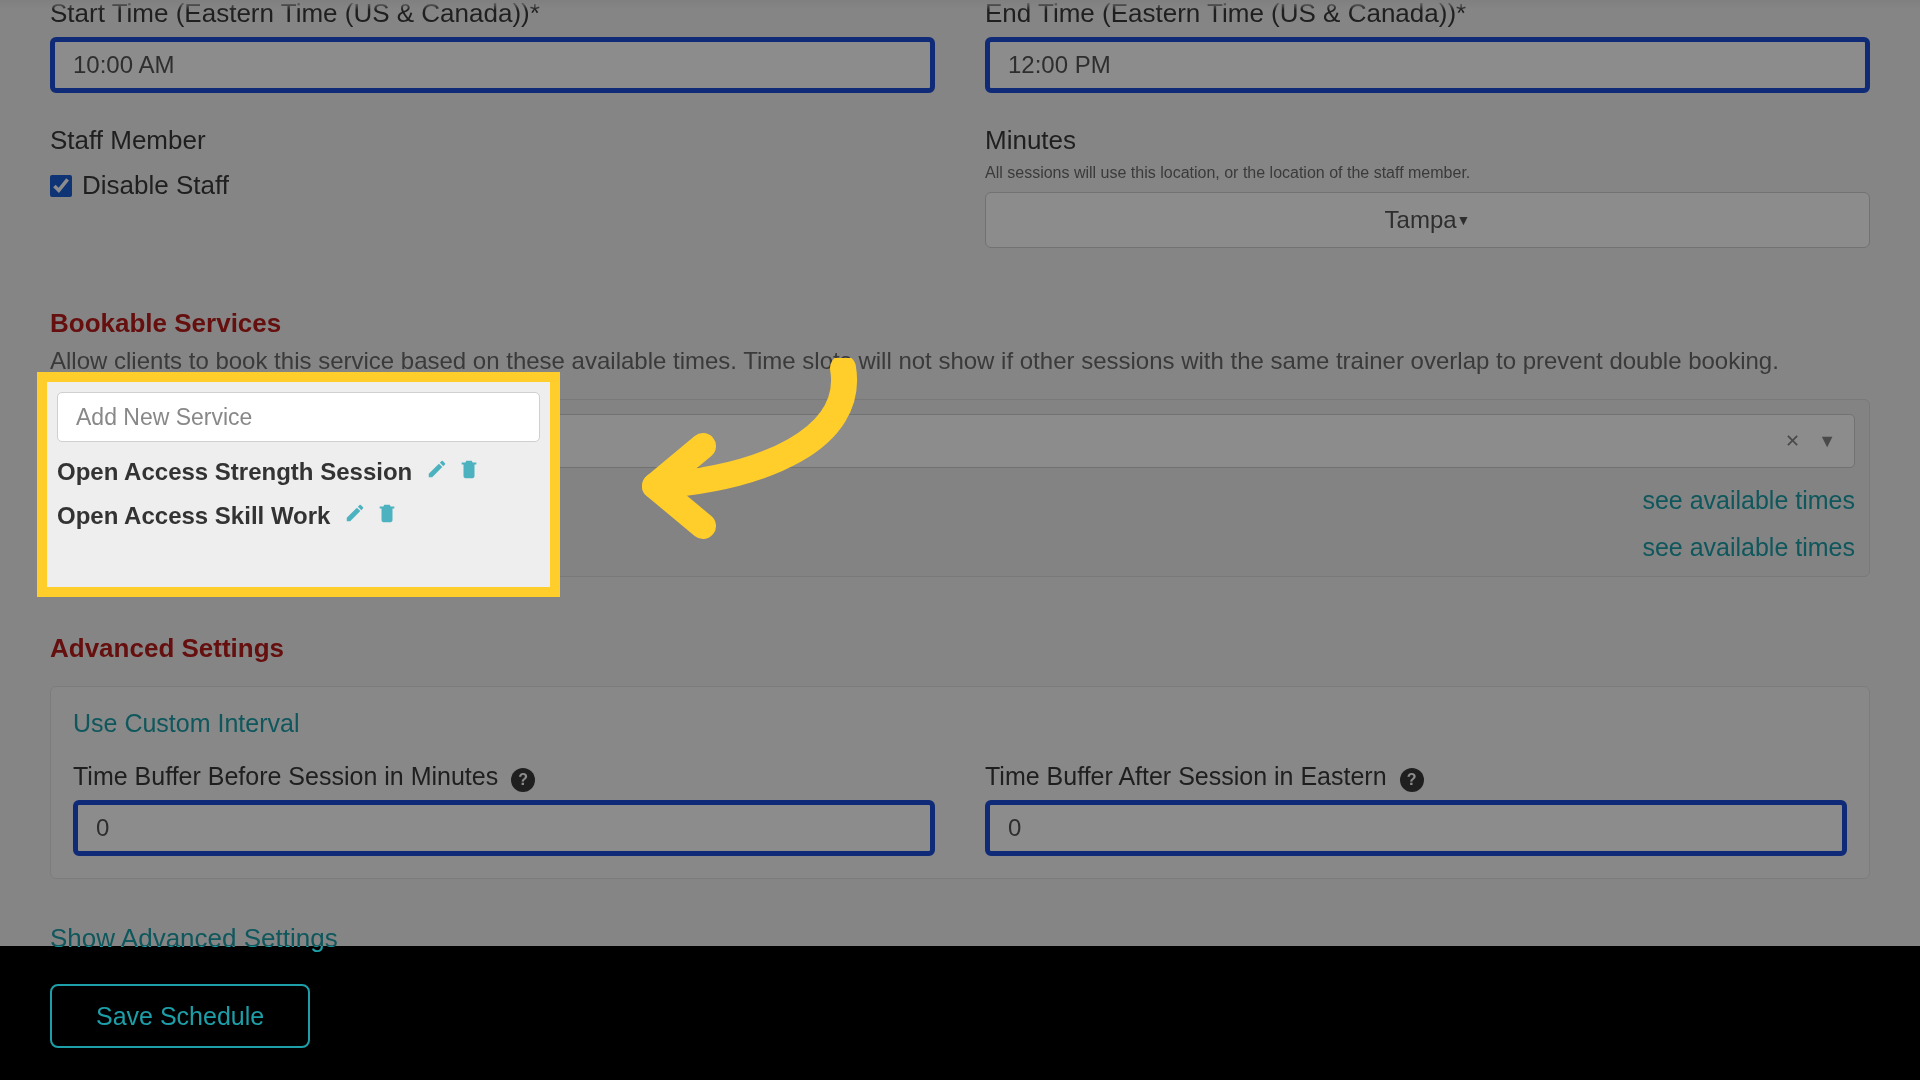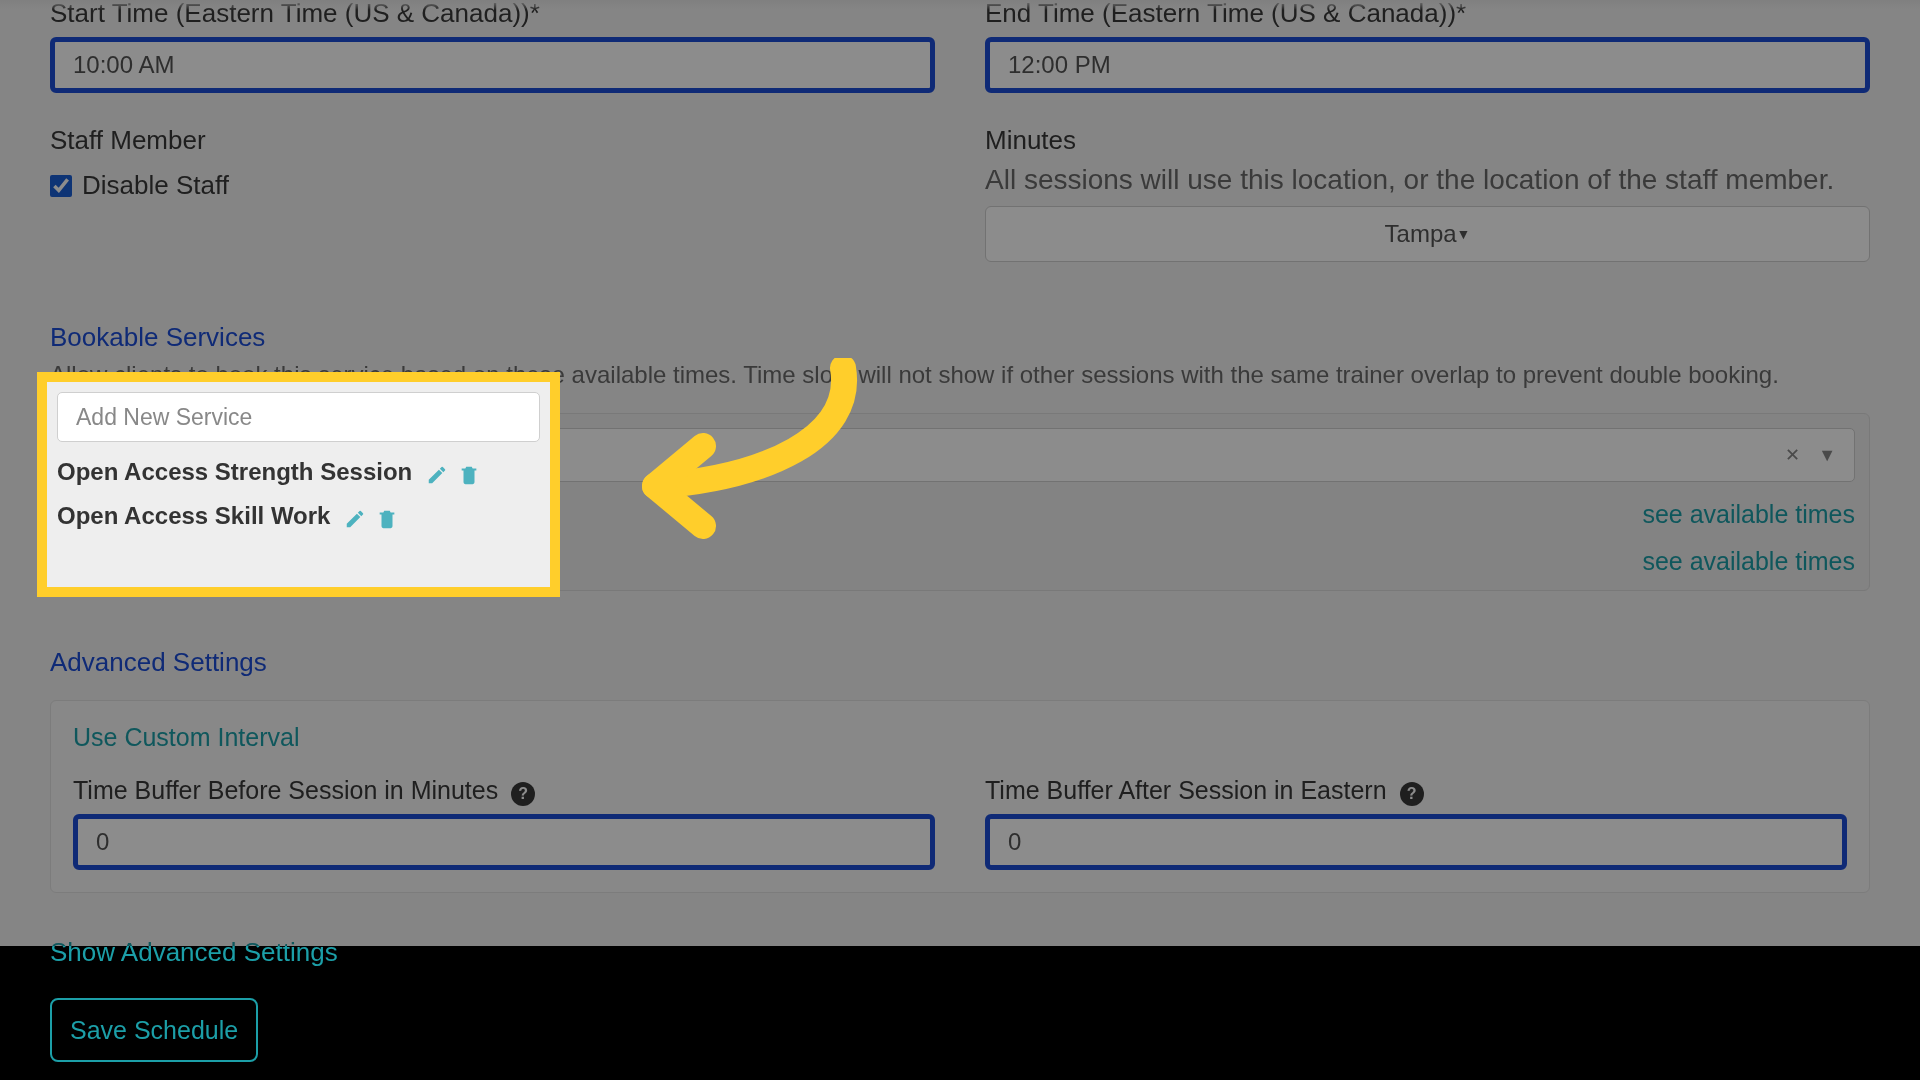"All sessions will use this" .caption { font-size: 28px -> 16px }
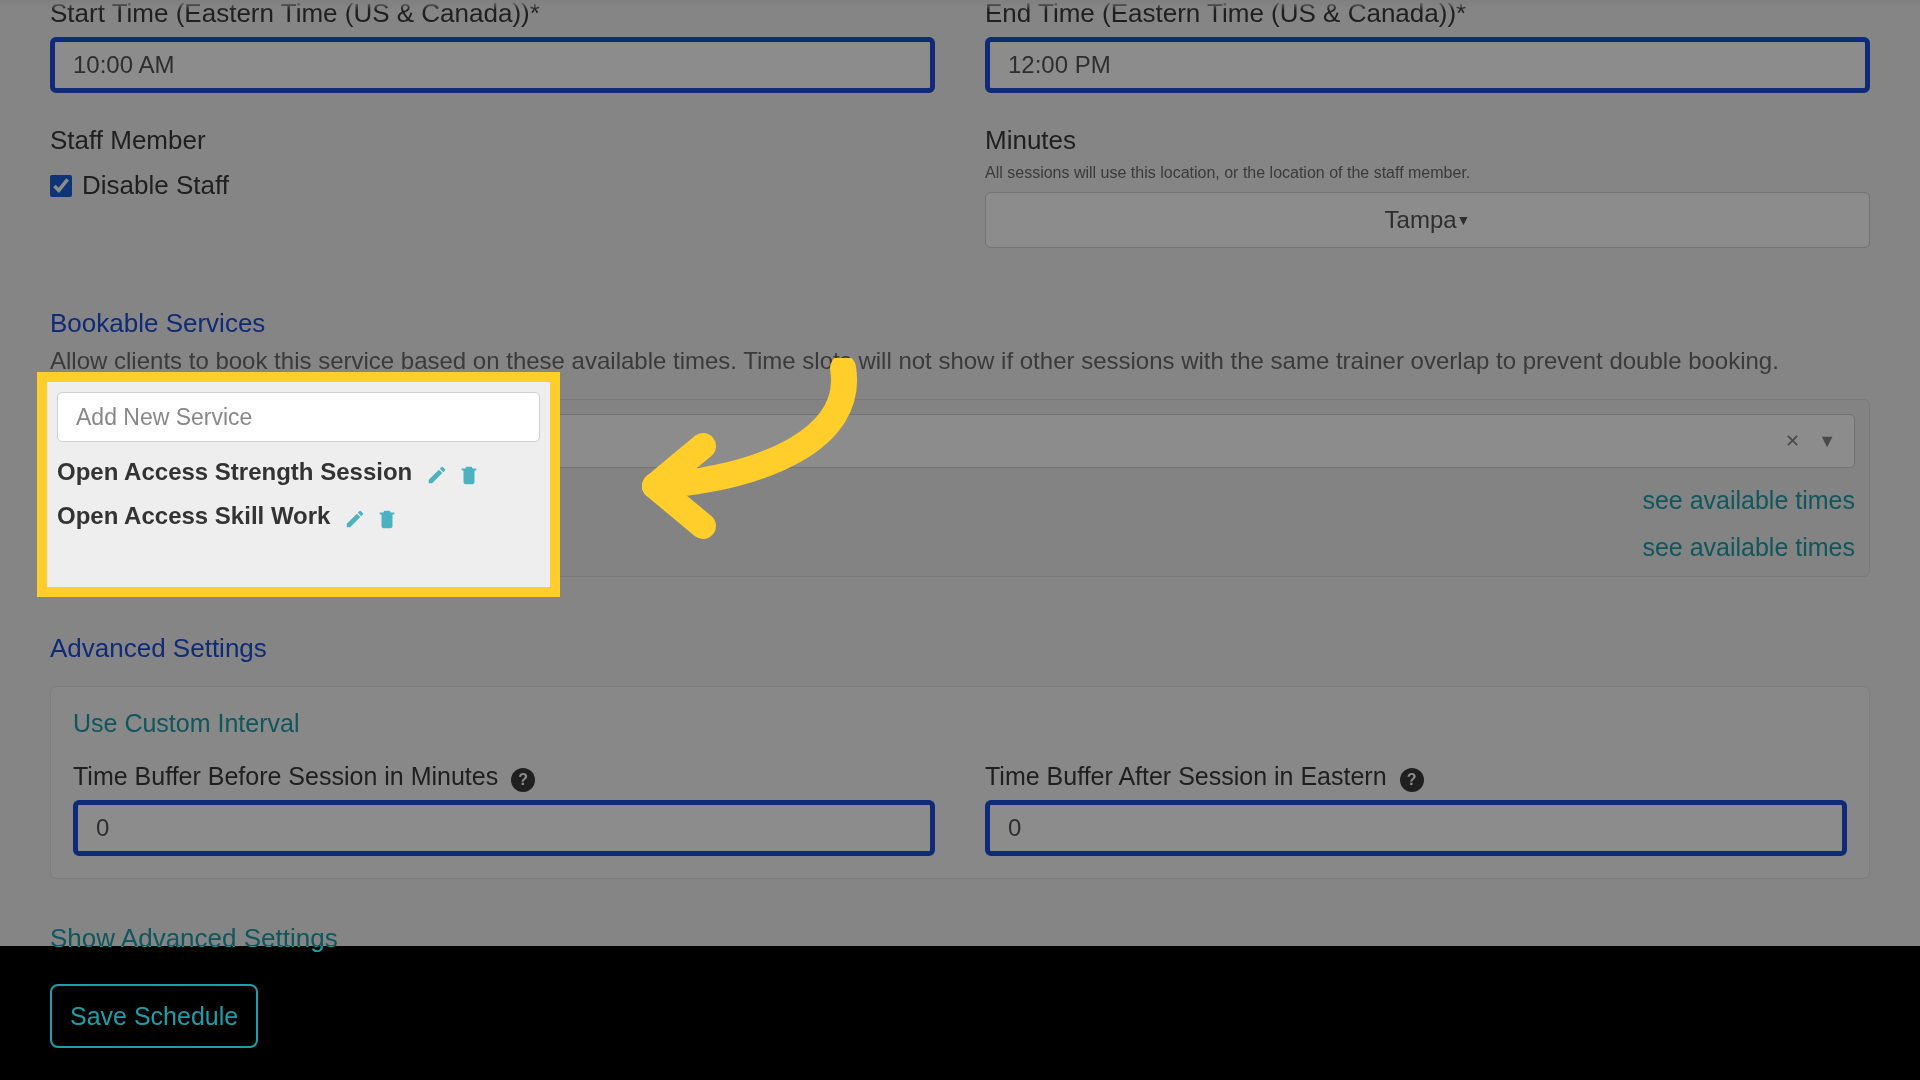"Bookable Services" h3.section { color: #1d4ed8 -> #b91c1c; font-weight: 400 -> 700 }
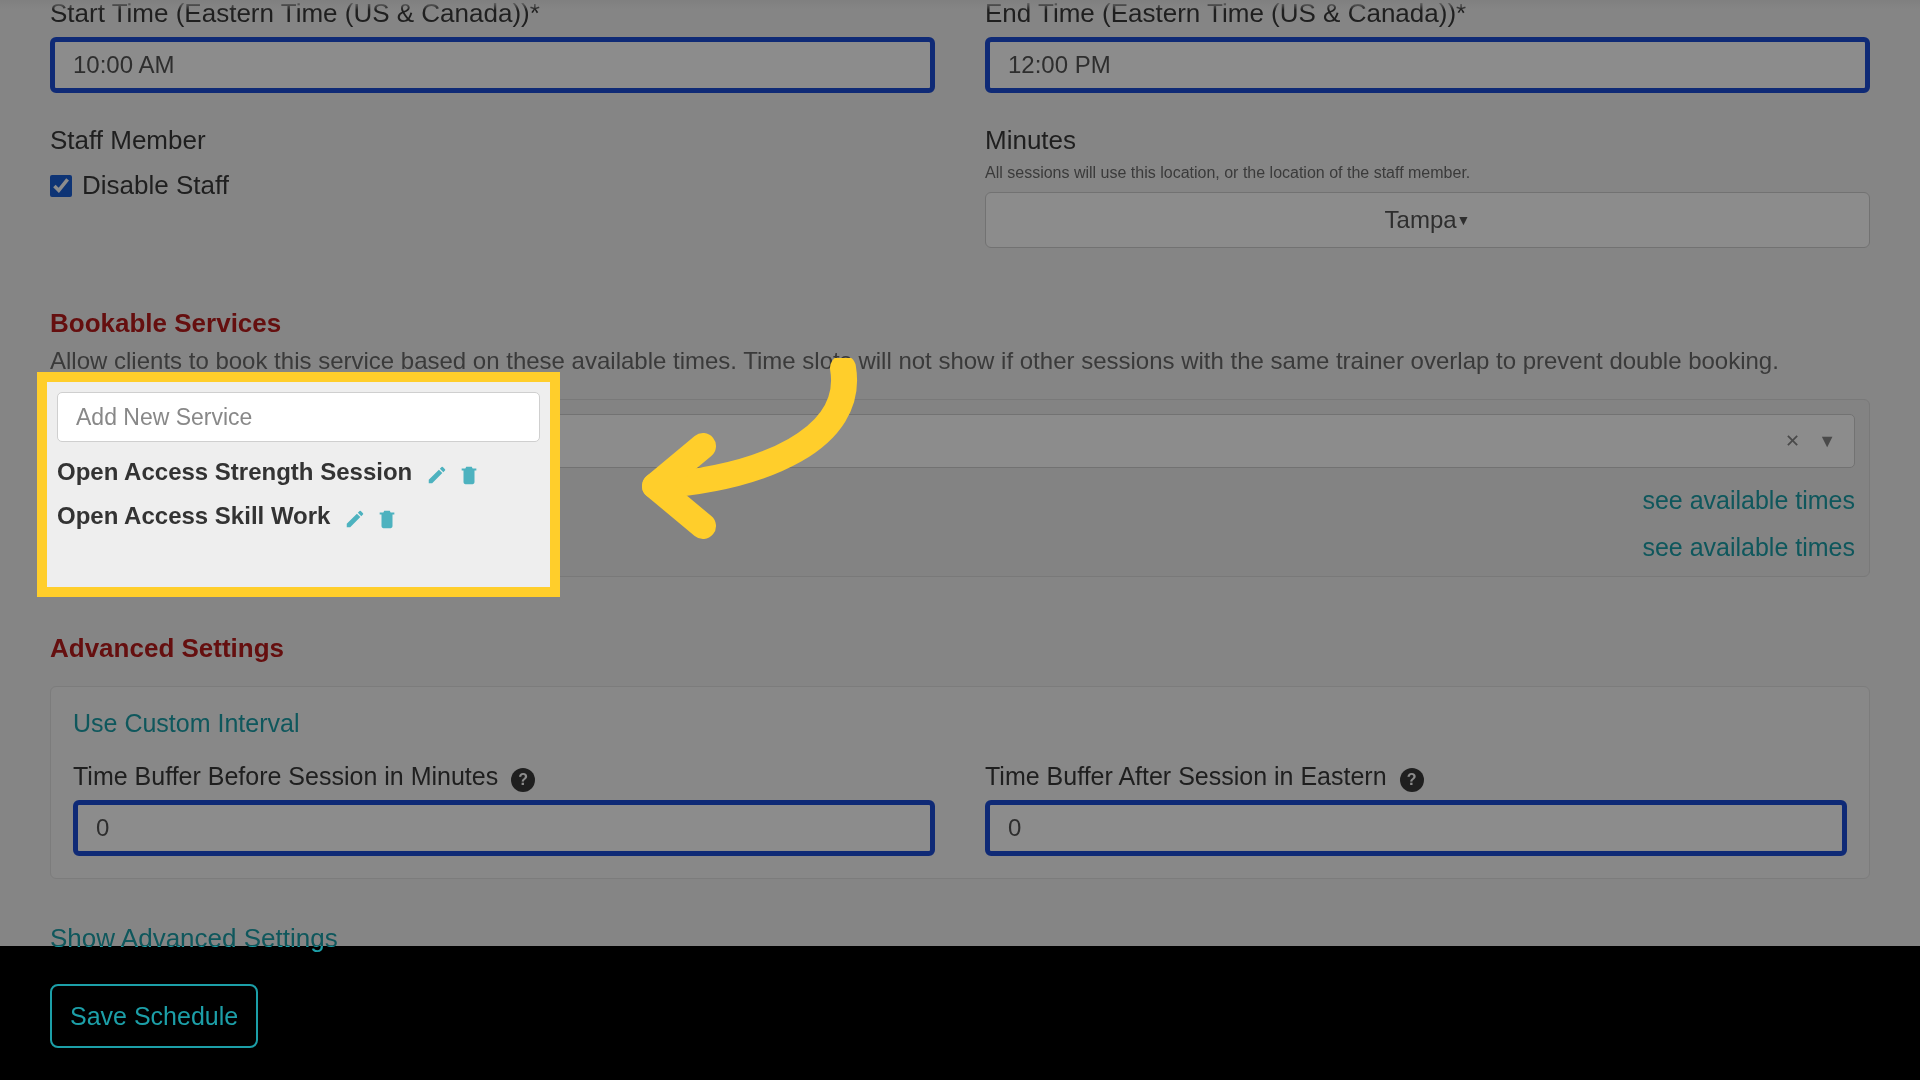"Open Access Strength Session" .service-row .left { align-items: flex-end -> flex-start }
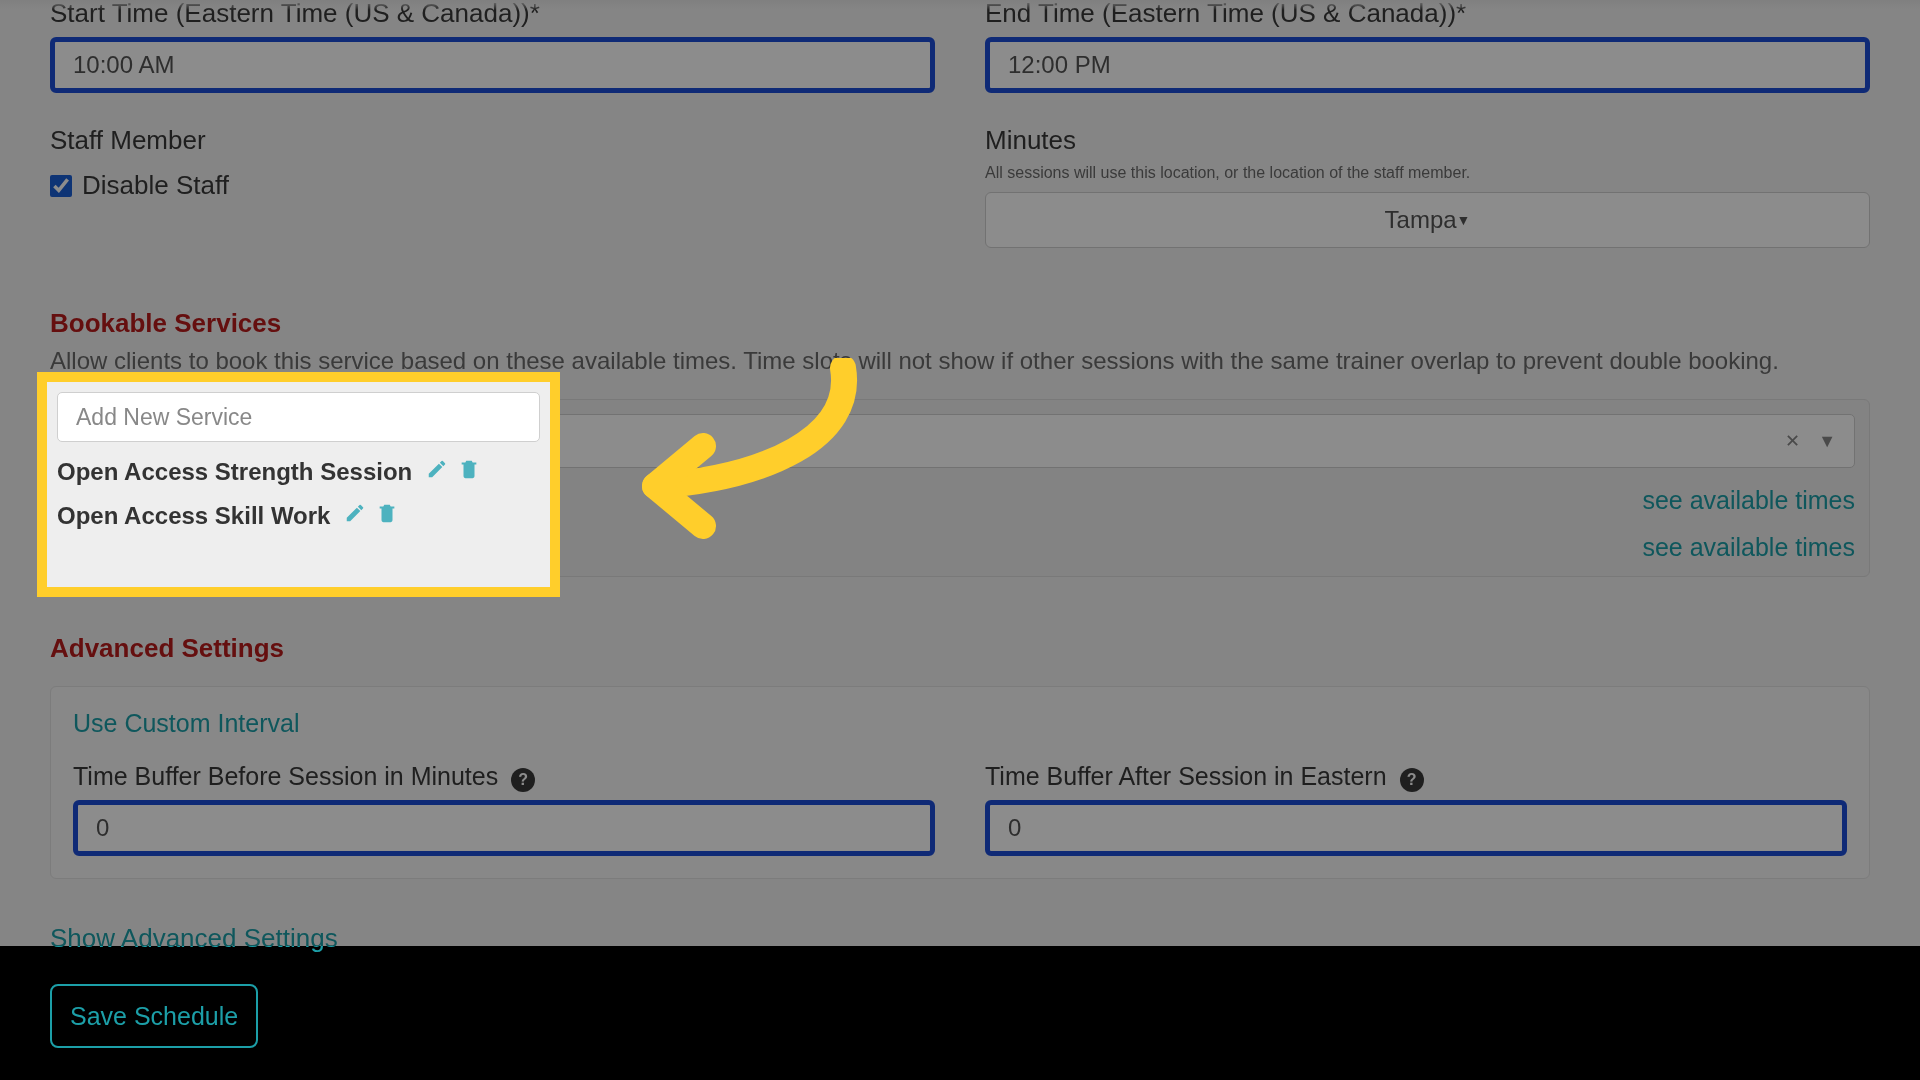"Save Schedule" .save-btn { padding: 0 18px -> 0 44px }
